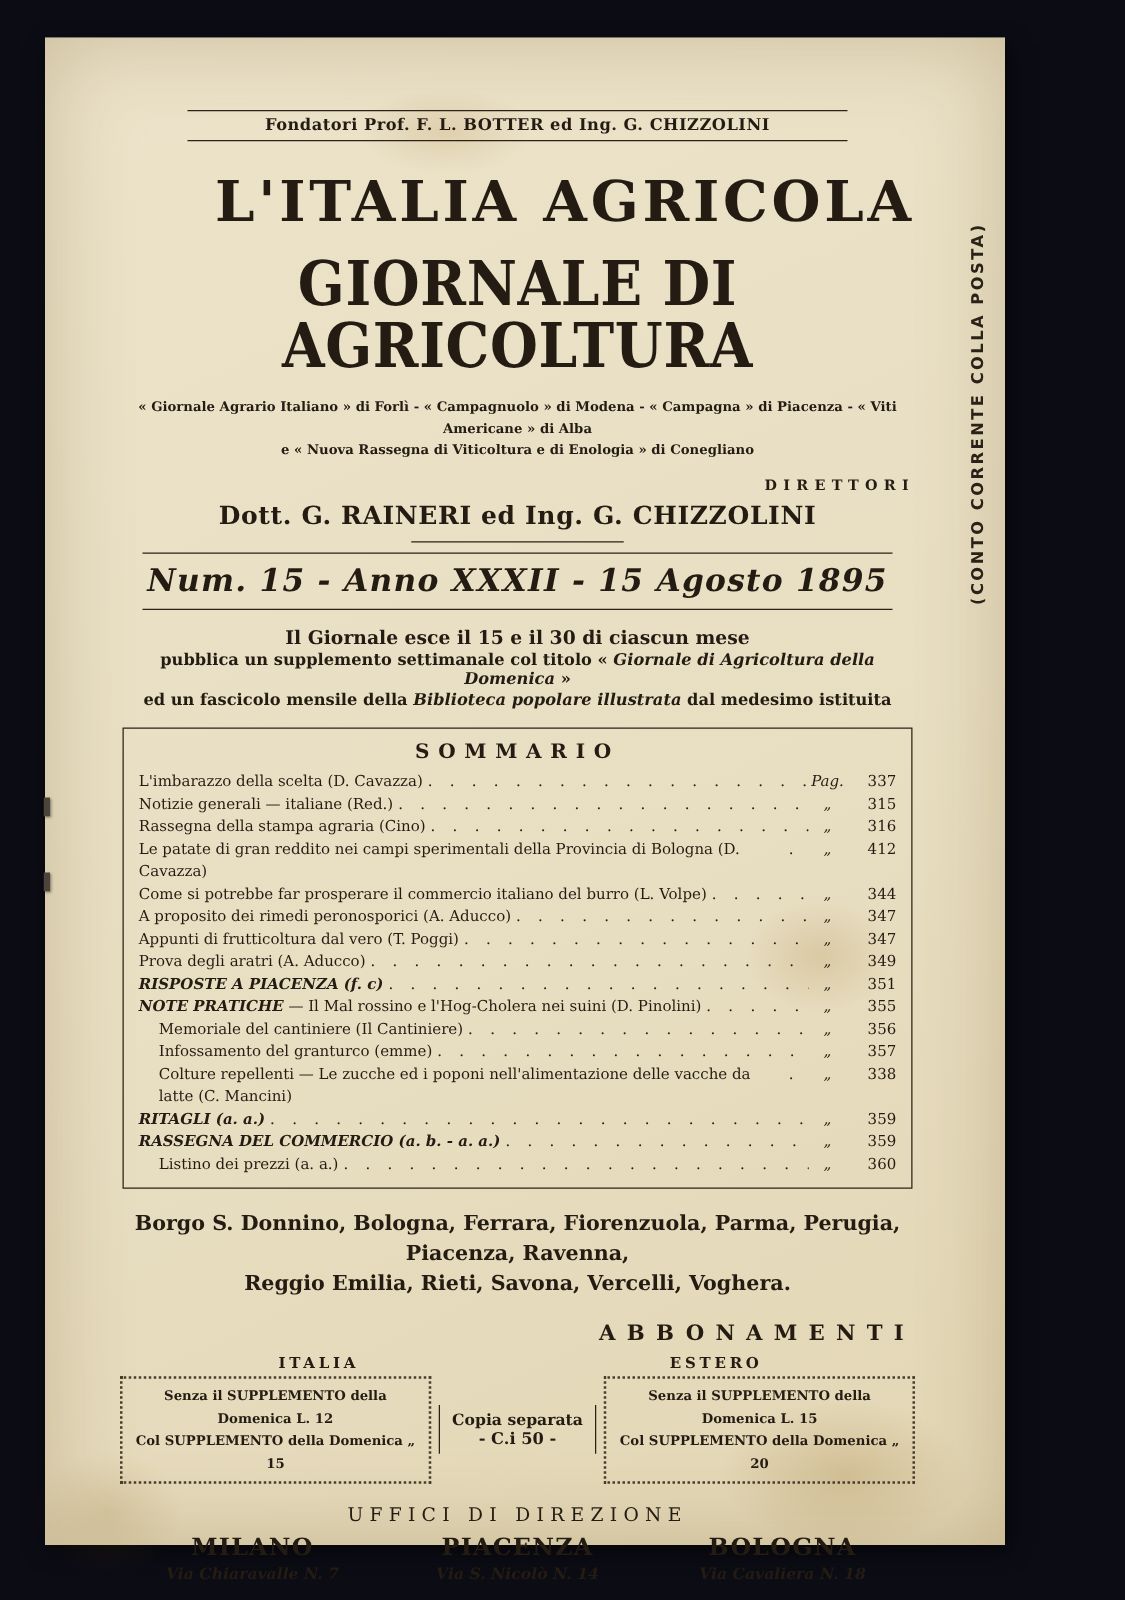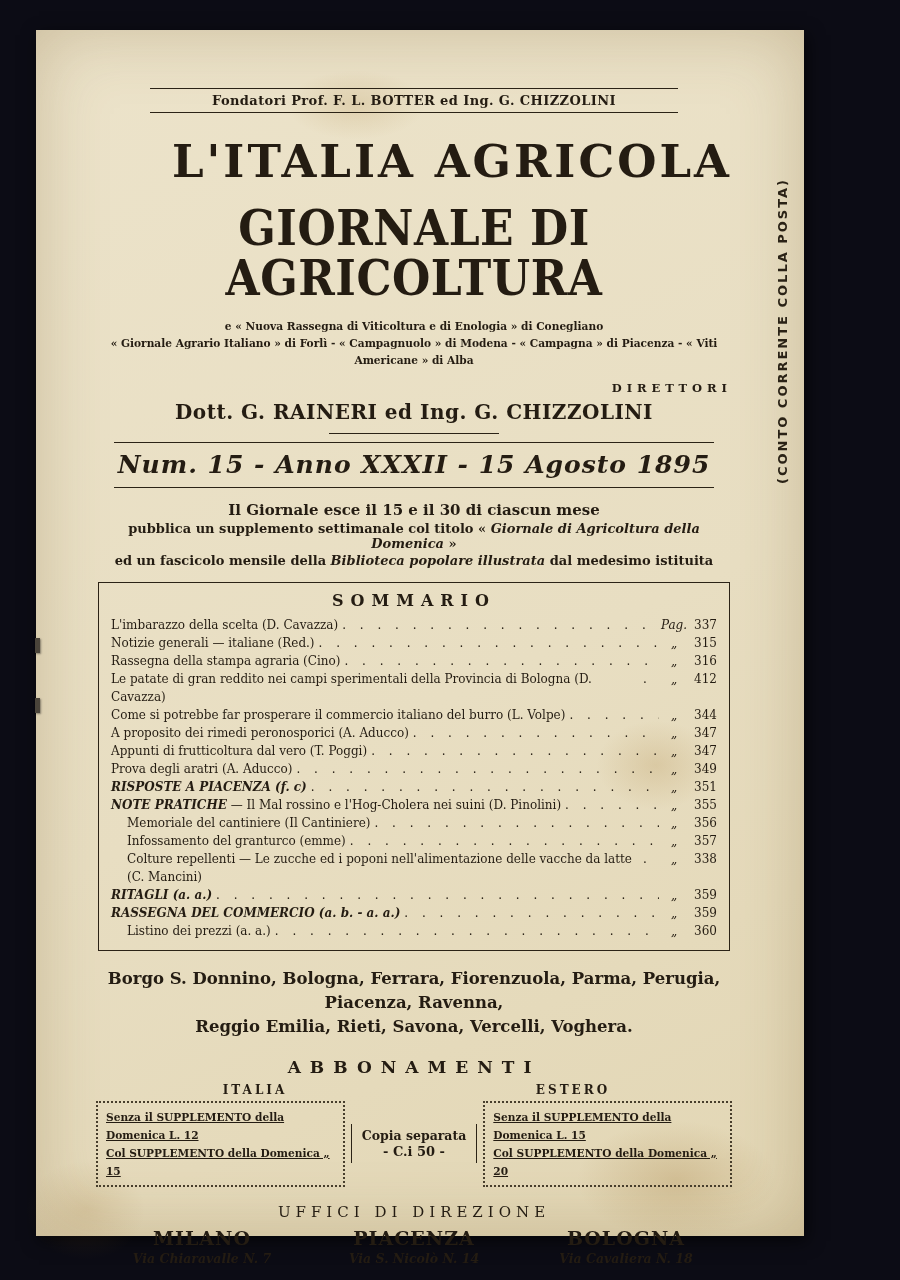"e « Nuova Rassegna di" div { order: before "« Giornale Agrario Italiano »" -> after "« Giornale Agrario Italiano »" }
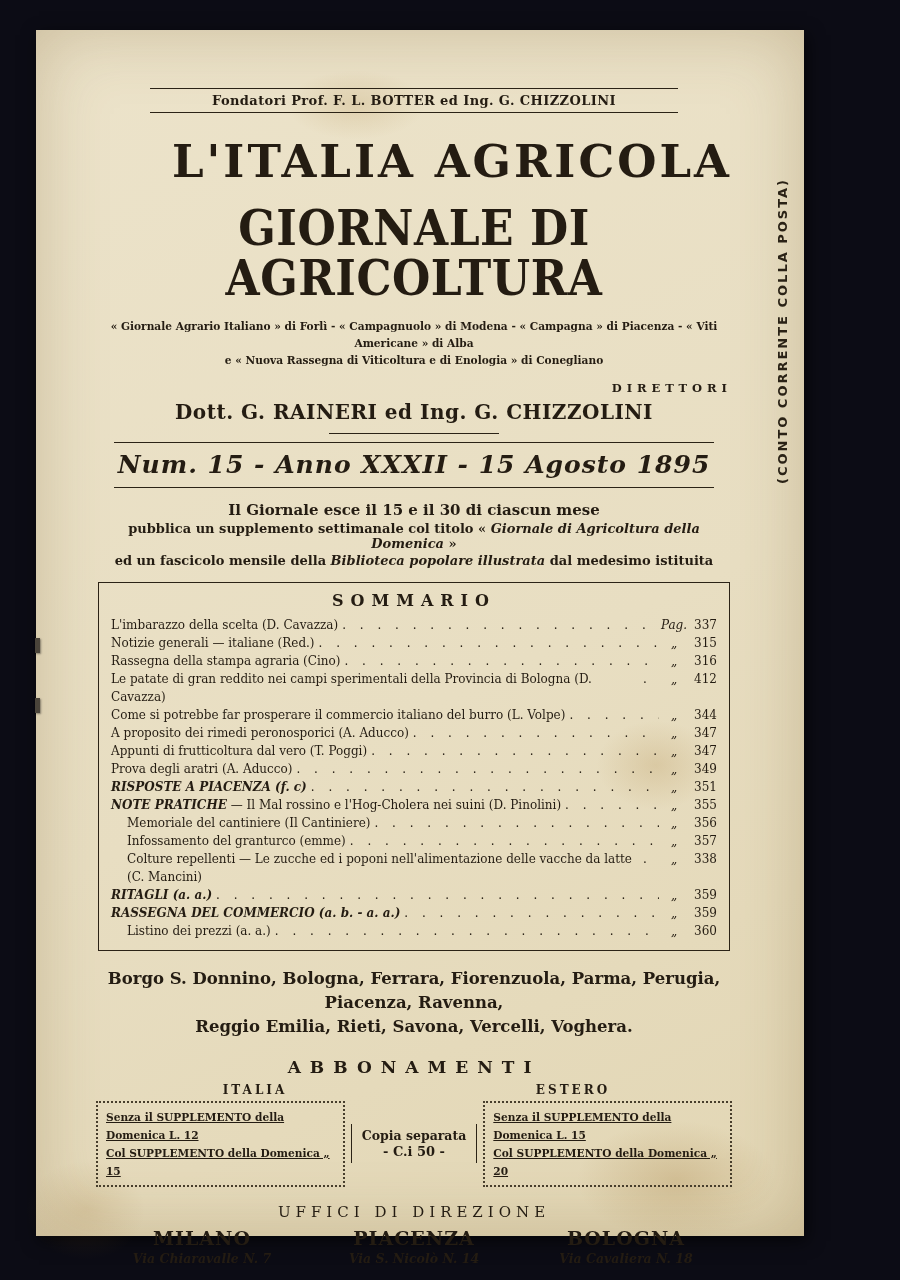"337" .toc-row .pg { margin-left: none -> 12px }
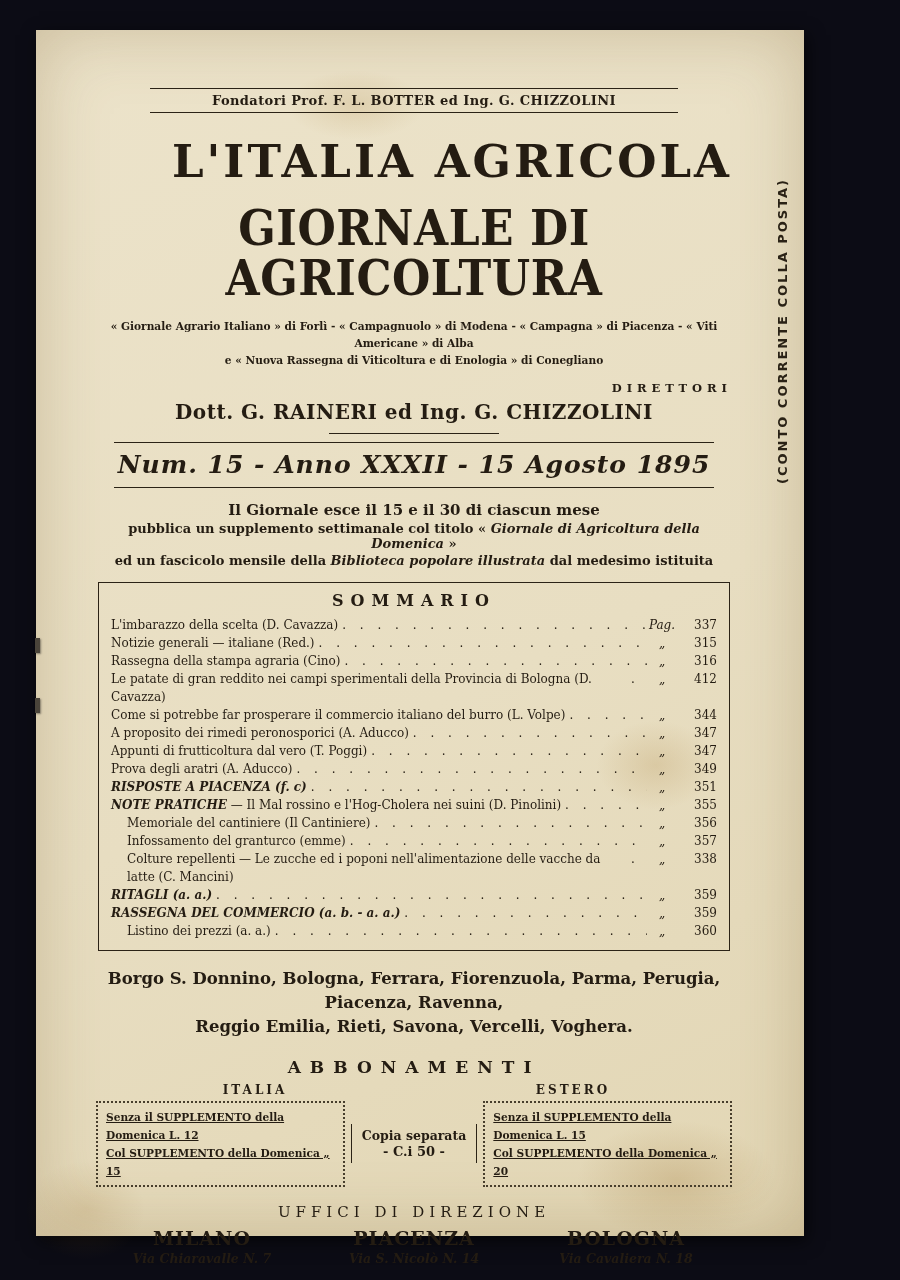"ABBONAMENTI" .abb-title { text-align: center -> right }
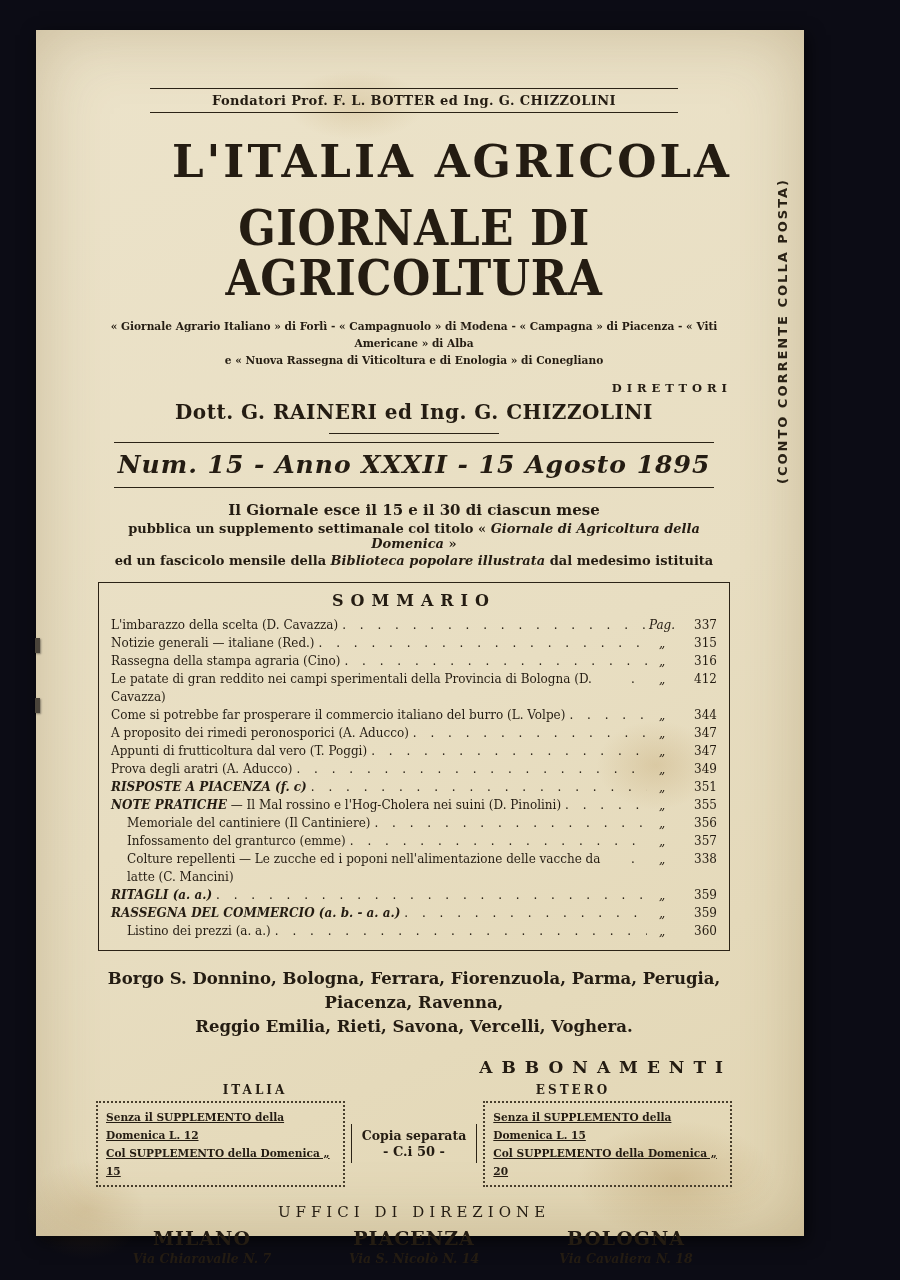"Senza il SUPPLEMENTO della Domenica" .stampbox { text-align: none -> center; text-decoration: underline -> none }
